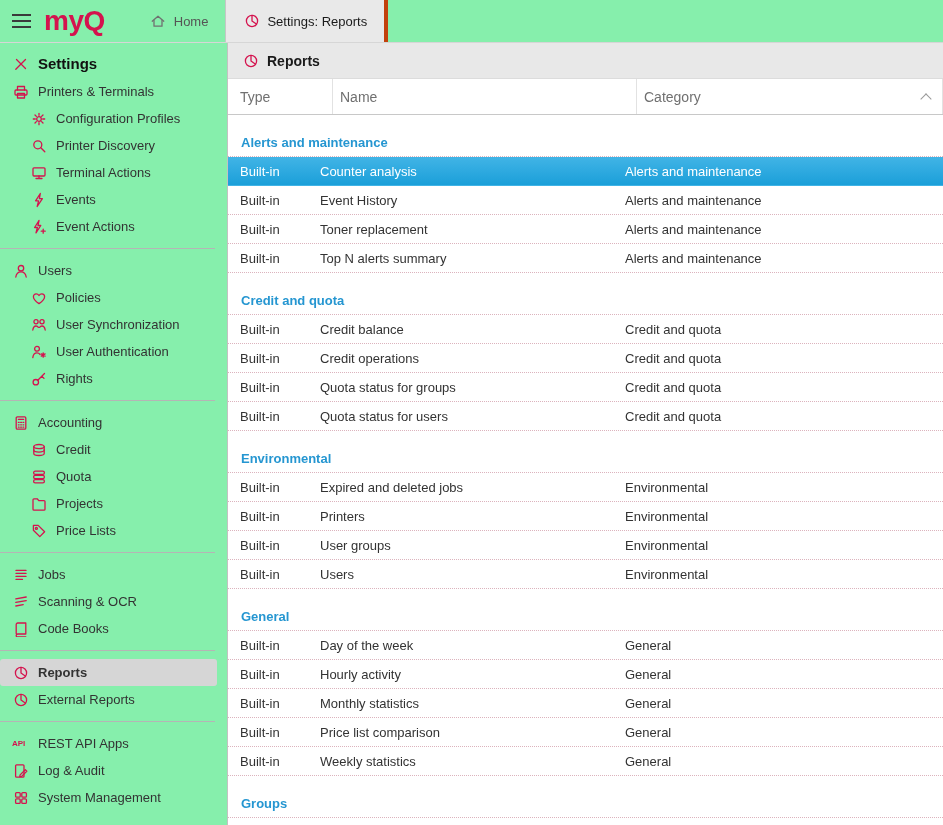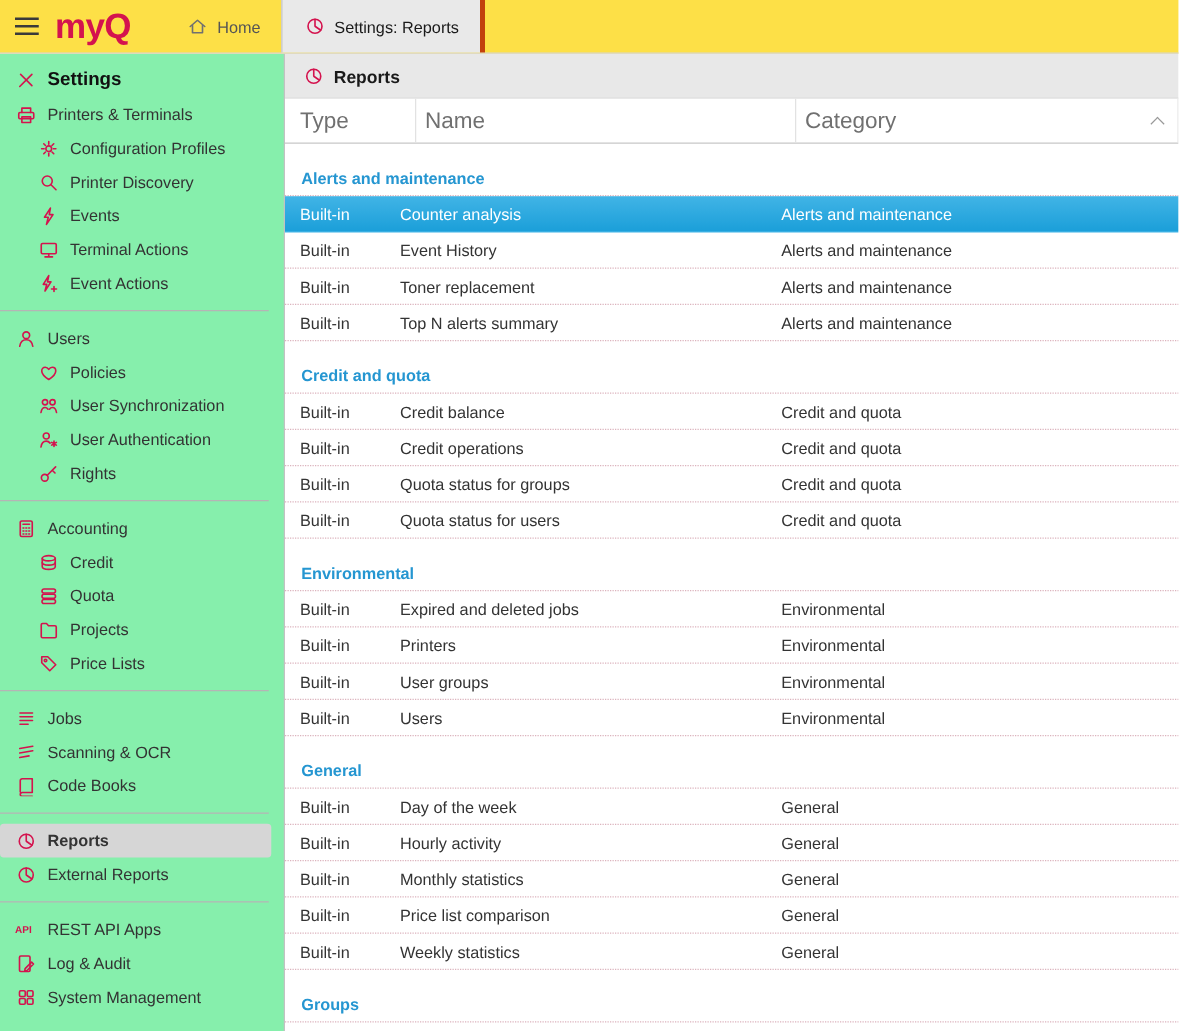"myQ" .topbar { background: #fde047 -> #86efac }
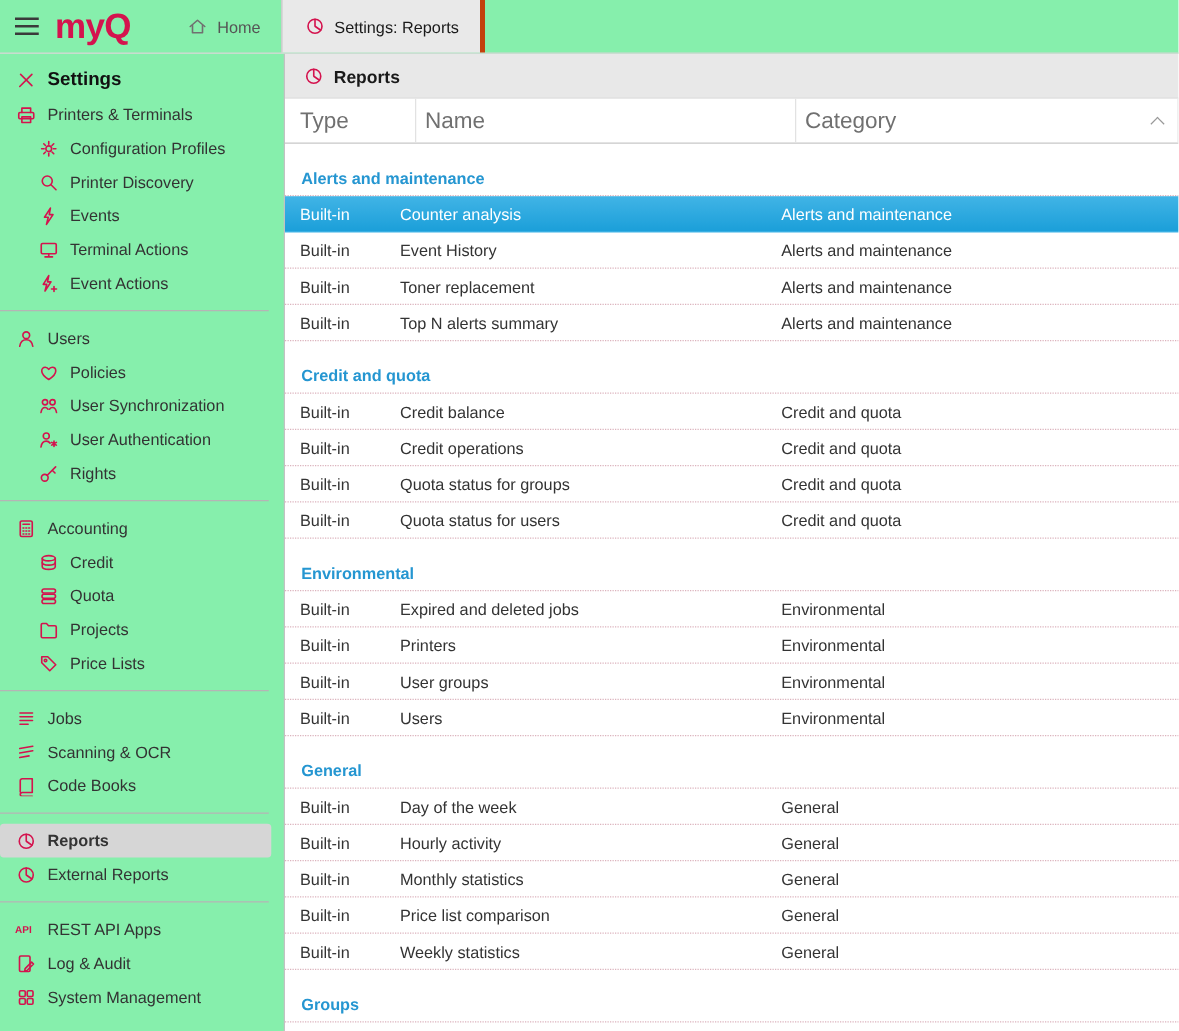"Type" .table-header { font-size: 18px -> 14px }
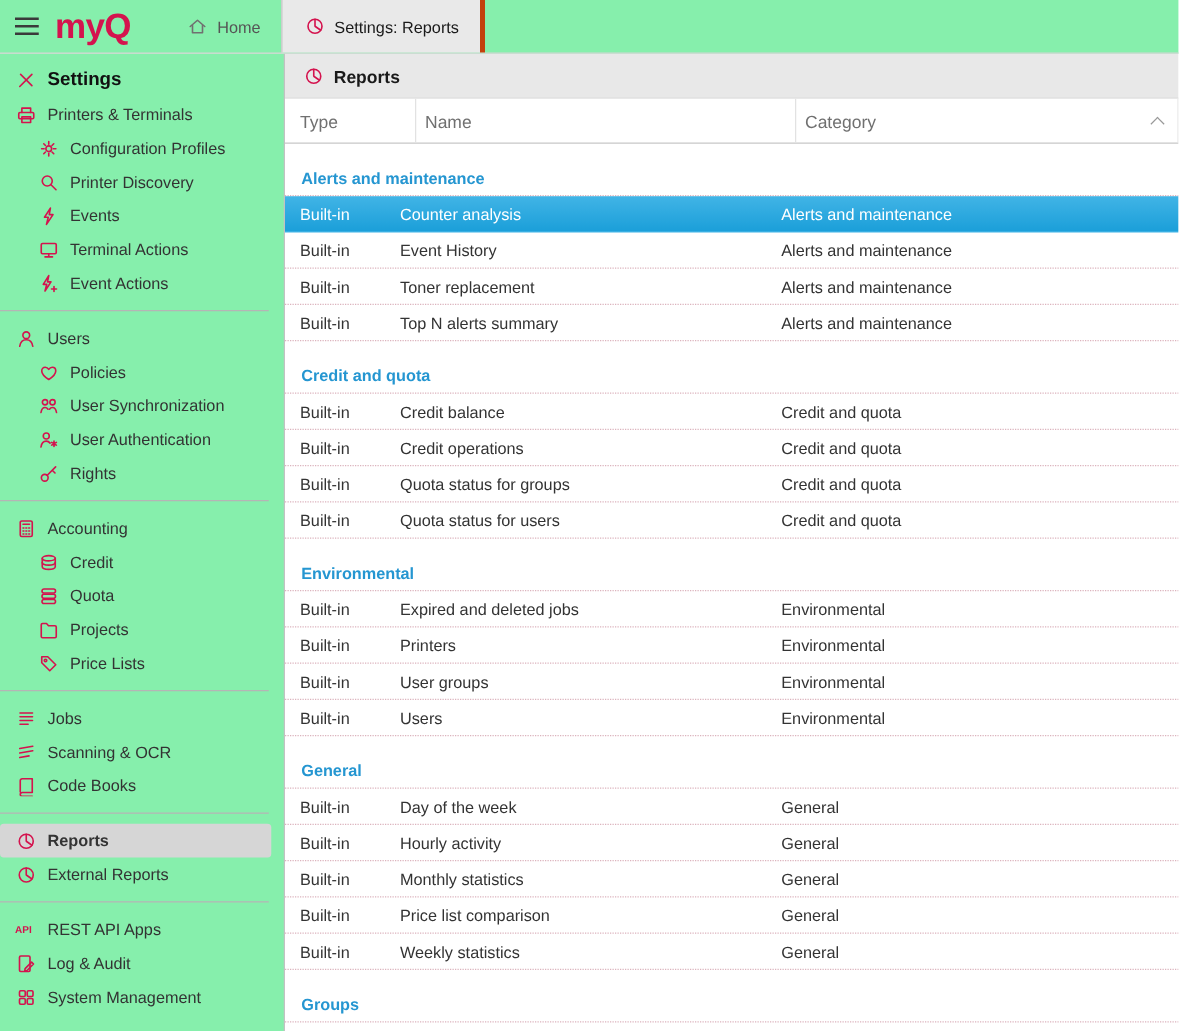"Events" div.sb-item { order: before "Terminal Actions" -> after "Terminal Actions" }
